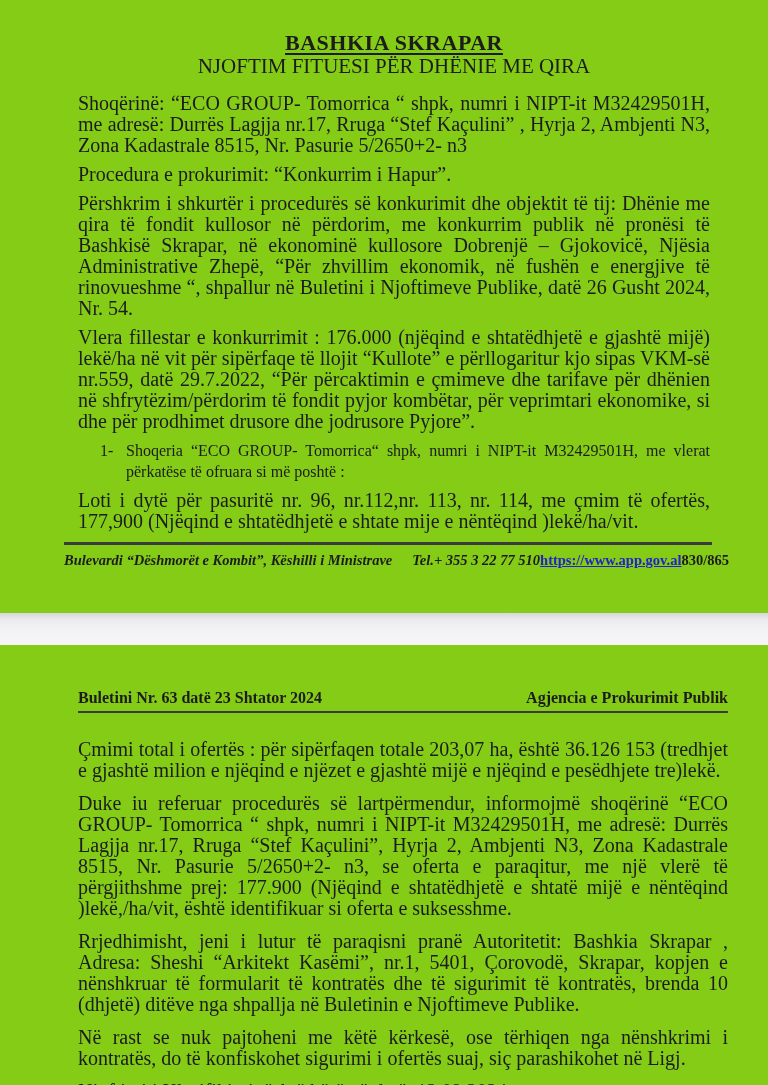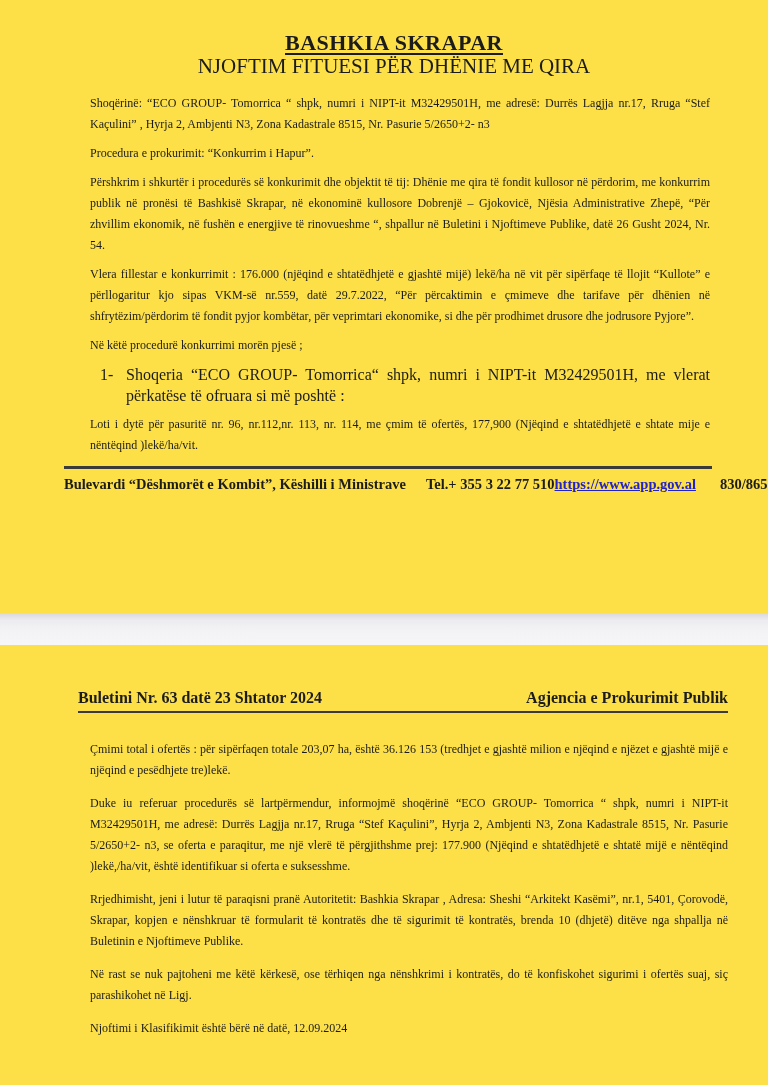"BASHKIA SKRAPAR" .page { background: #fde047 -> #84cc16 }
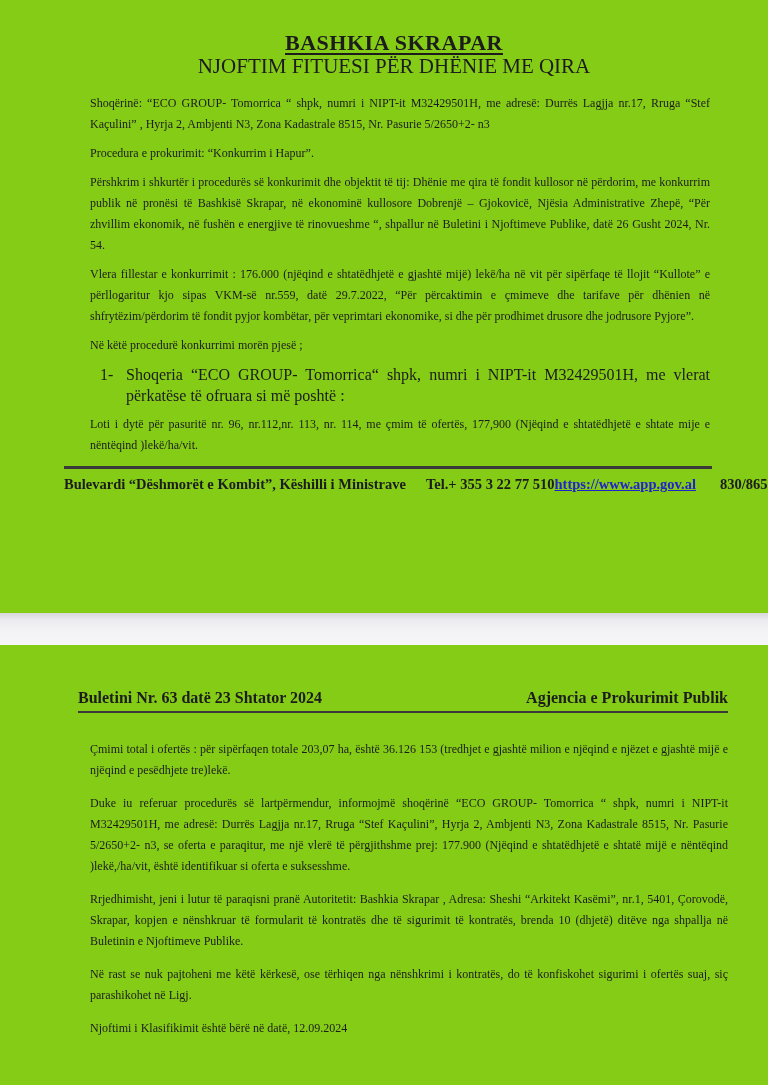"Shoqërinë: “ECO GROUP- Tomorrica “" p.body { font-size: 12px -> 20px; margin: 0 0 8px 12px -> 0 0 8px 0 }
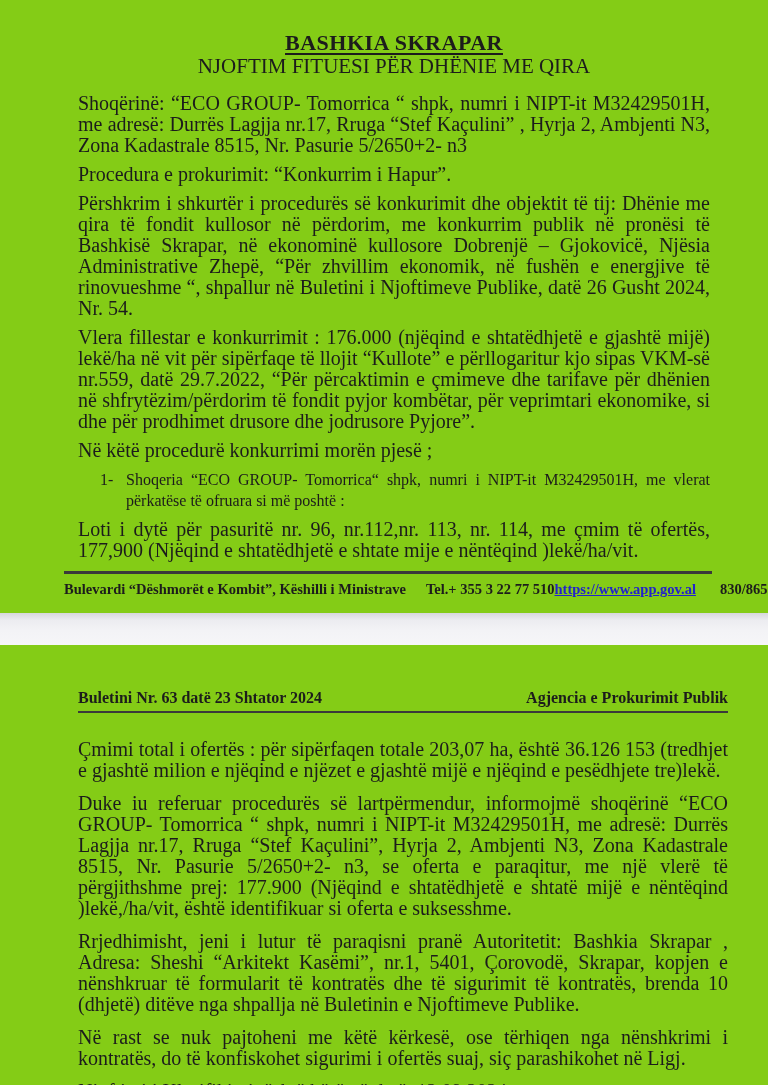"Në këtë procedurë konkurrimi morën" p.body { html: <p>Në këtë procedurë konkurrimi morën pjesë ;</p> -> none }
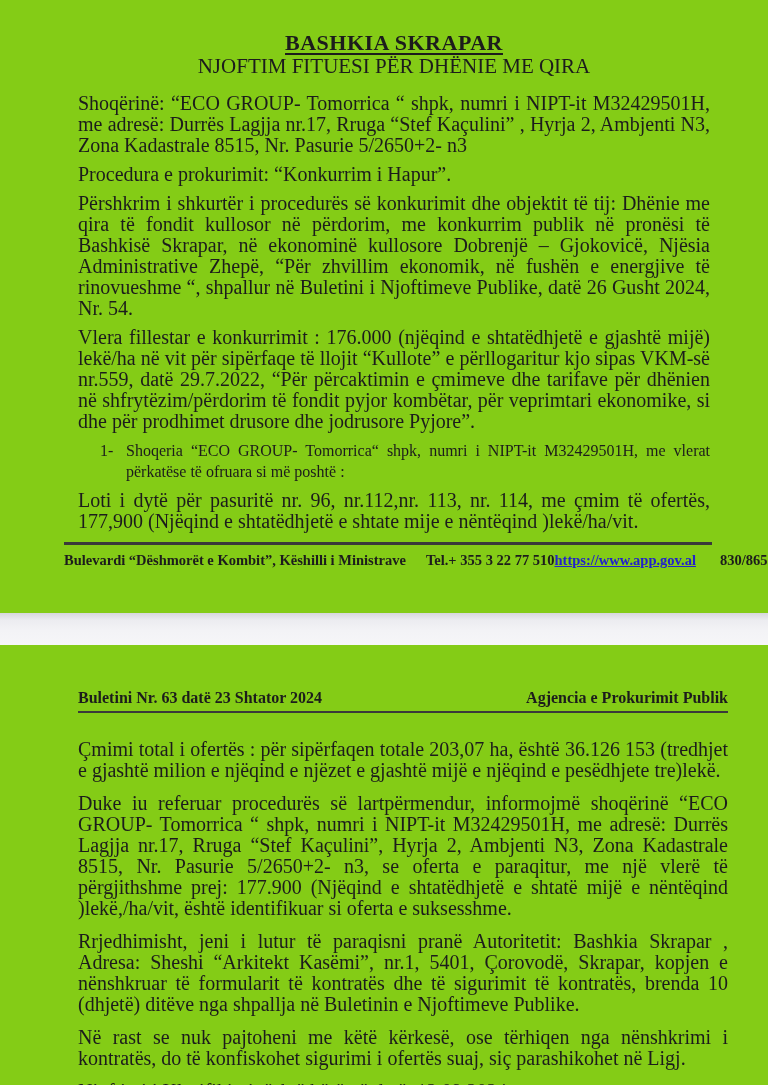"Bulevardi “Dëshmorët e Kombit”, Këshilli" .f-left { font-style: none -> italic }
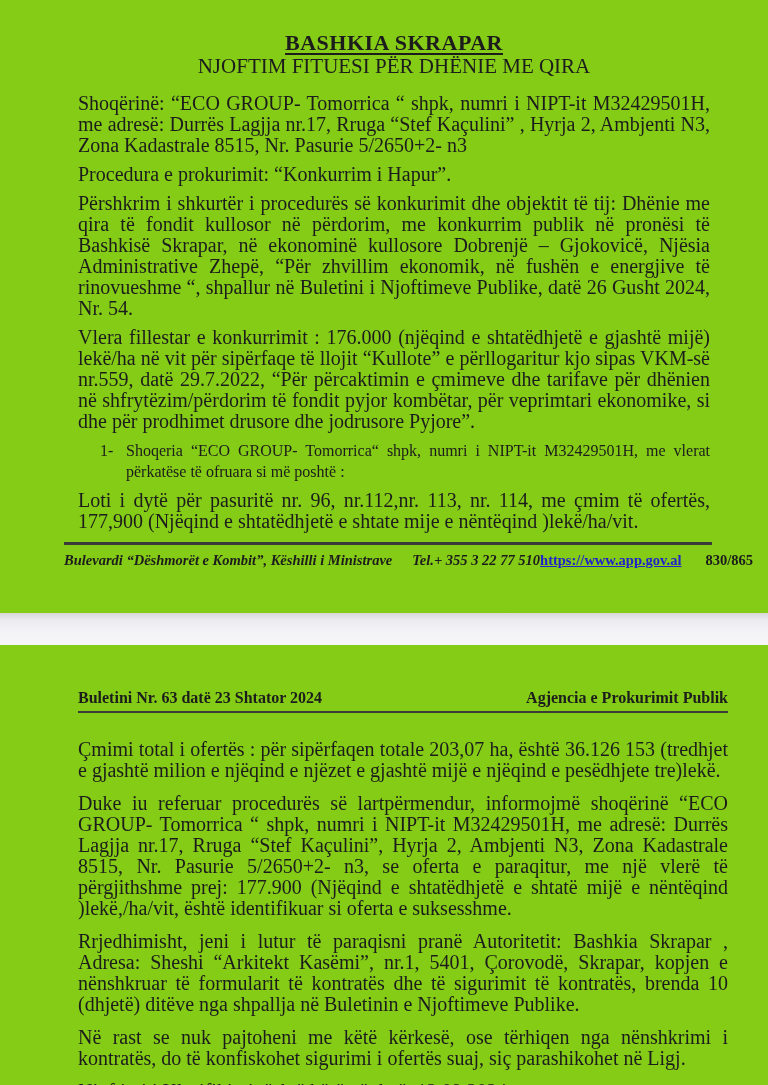"https://www.app.gov.al" .f-right { gap: 24px -> 0 }
